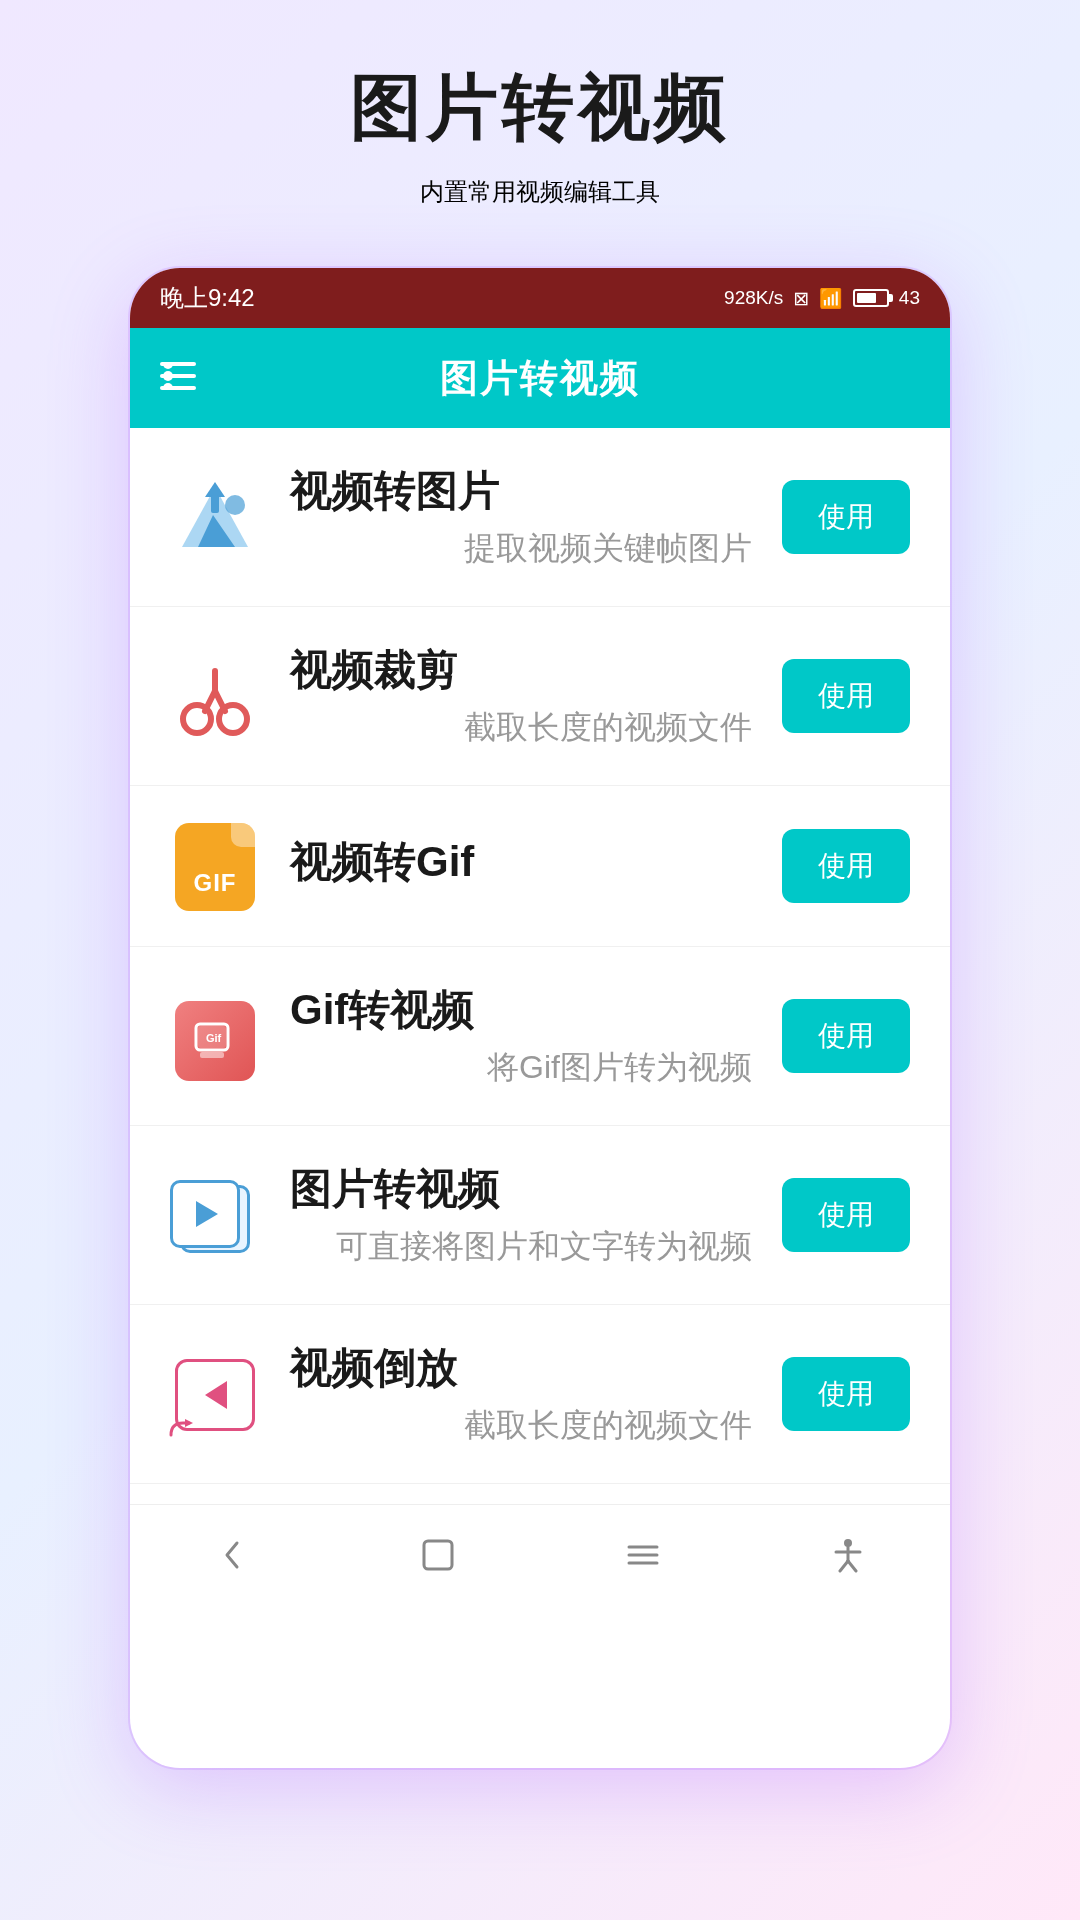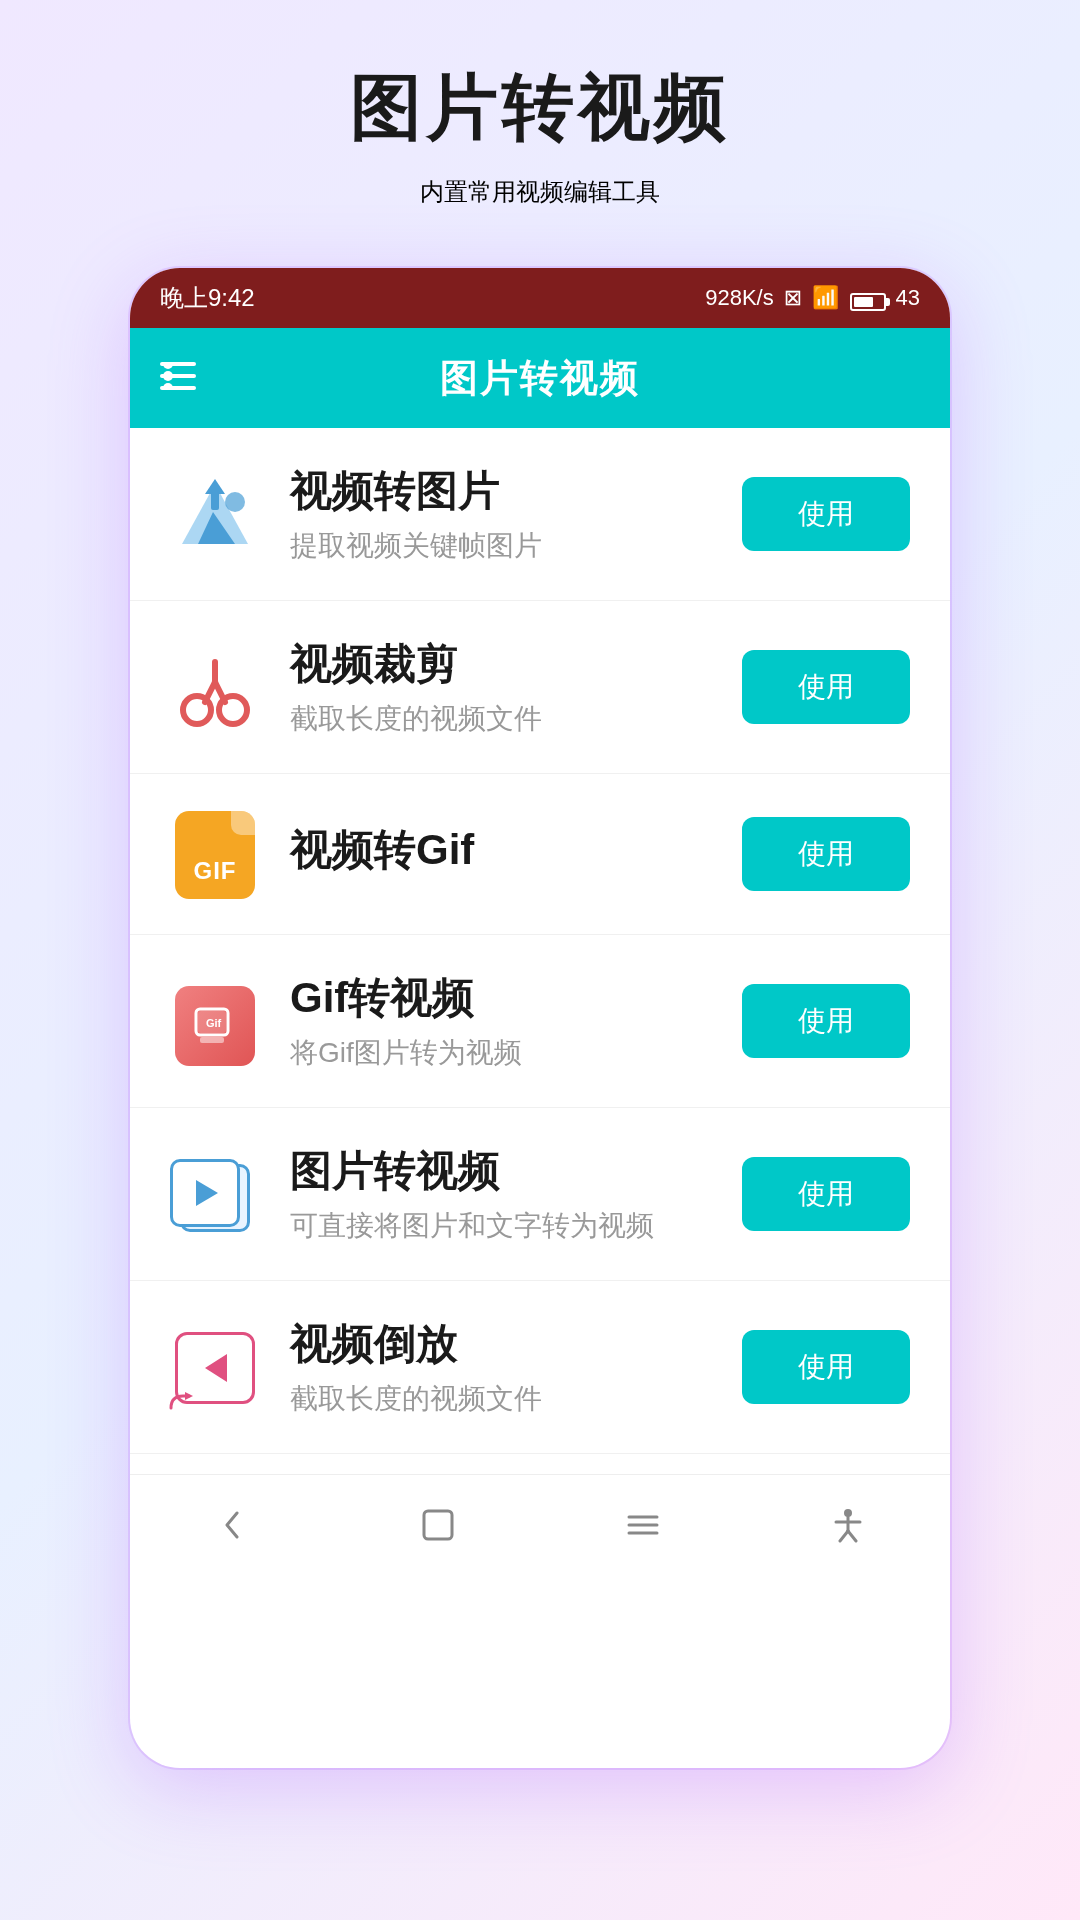"928K/s" .status-right { align-items: flex-end -> center; font-size: 22px -> 19px }
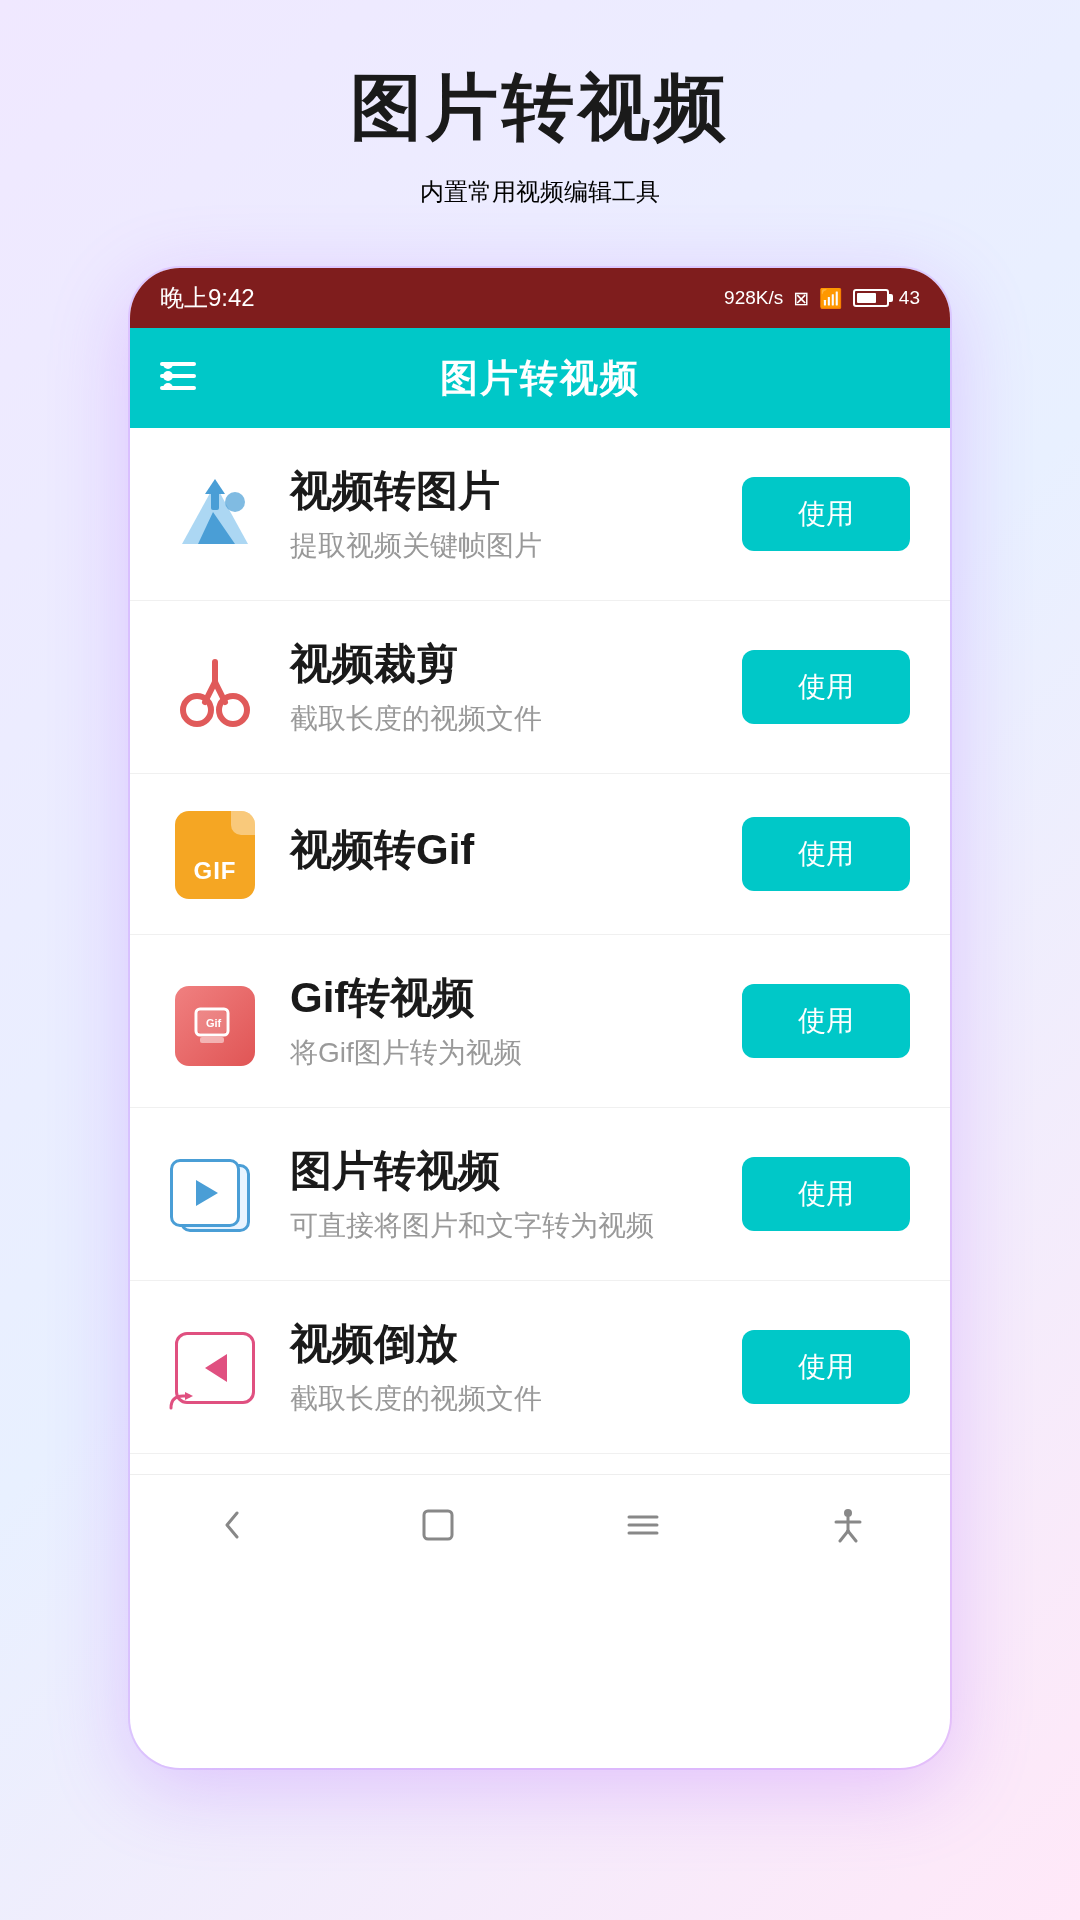"使用" .use-btn { padding: 18px 56px -> 18px 36px }
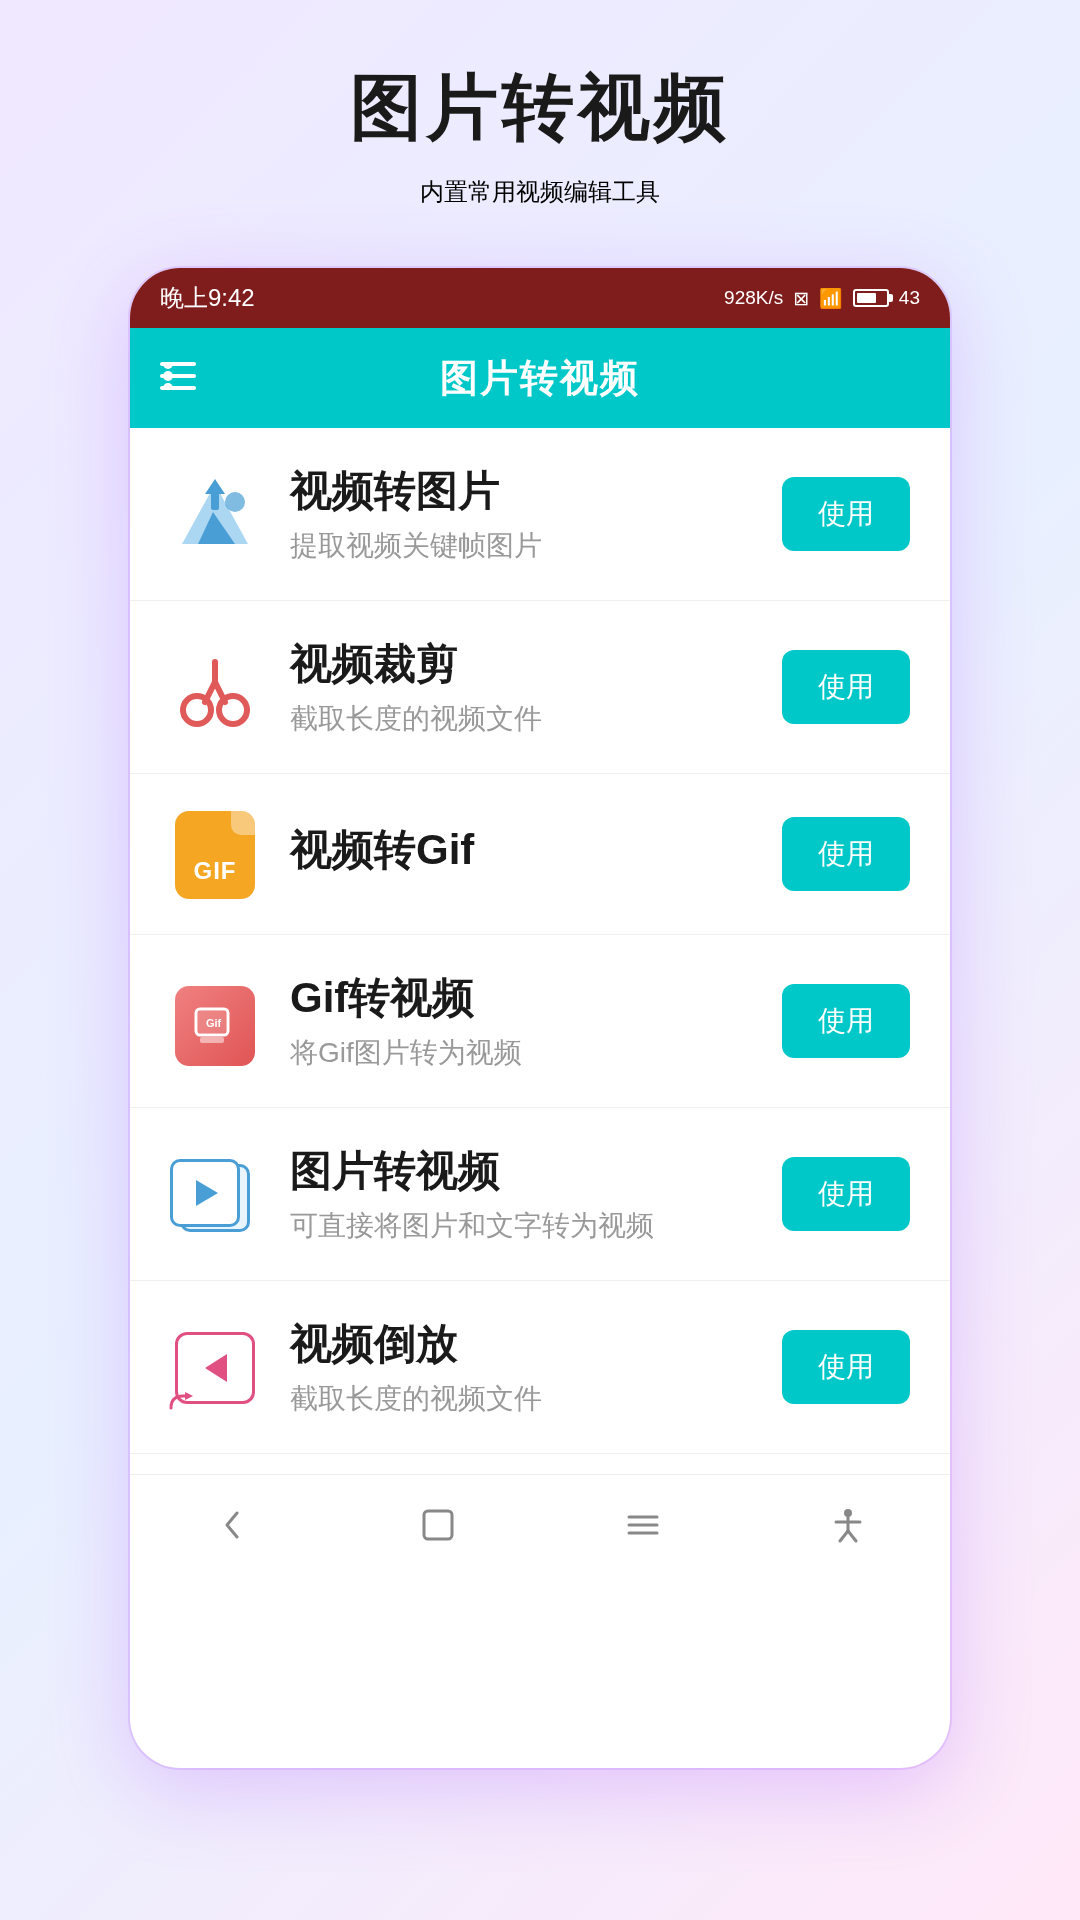"提取视频关键帧图片" .item-desc { font-size: 28px -> 32px; text-align: none -> right }
